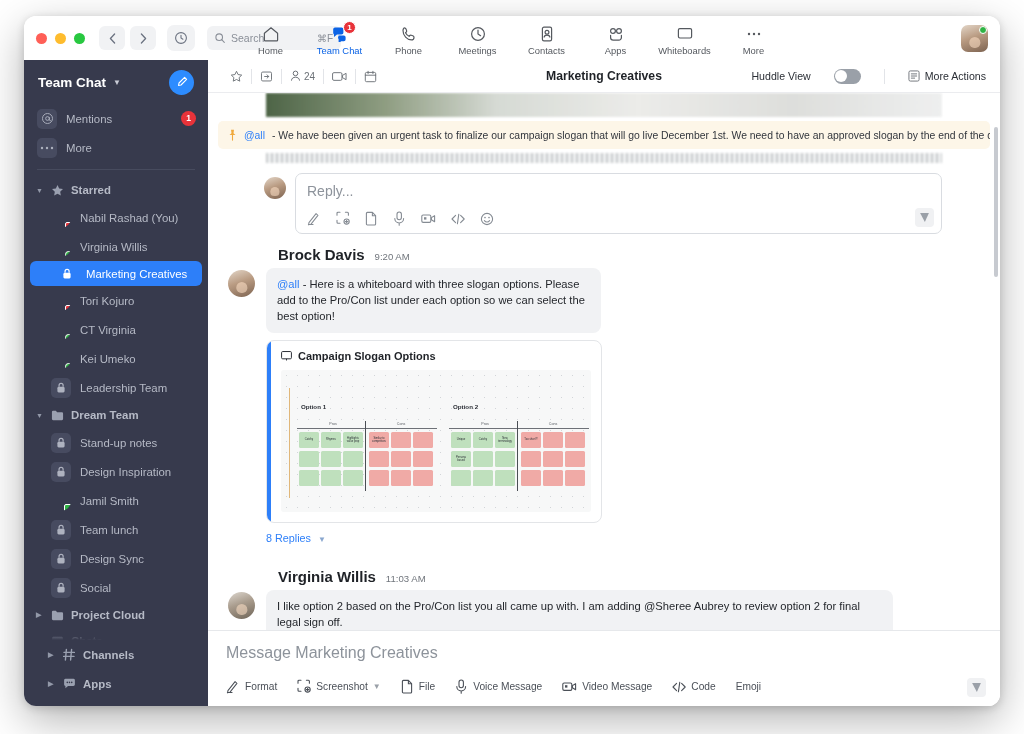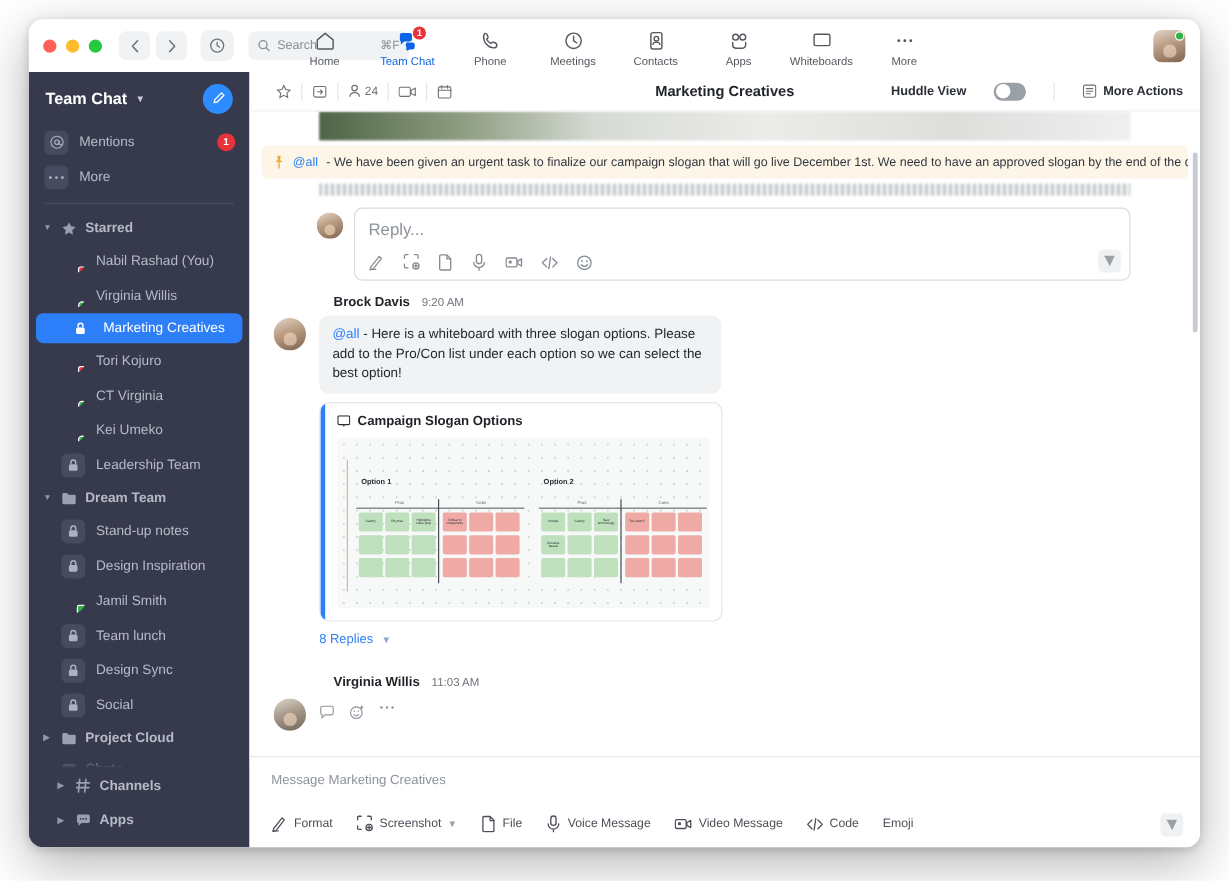"Huddle View" .ch-right { font-weight: bold -> none }
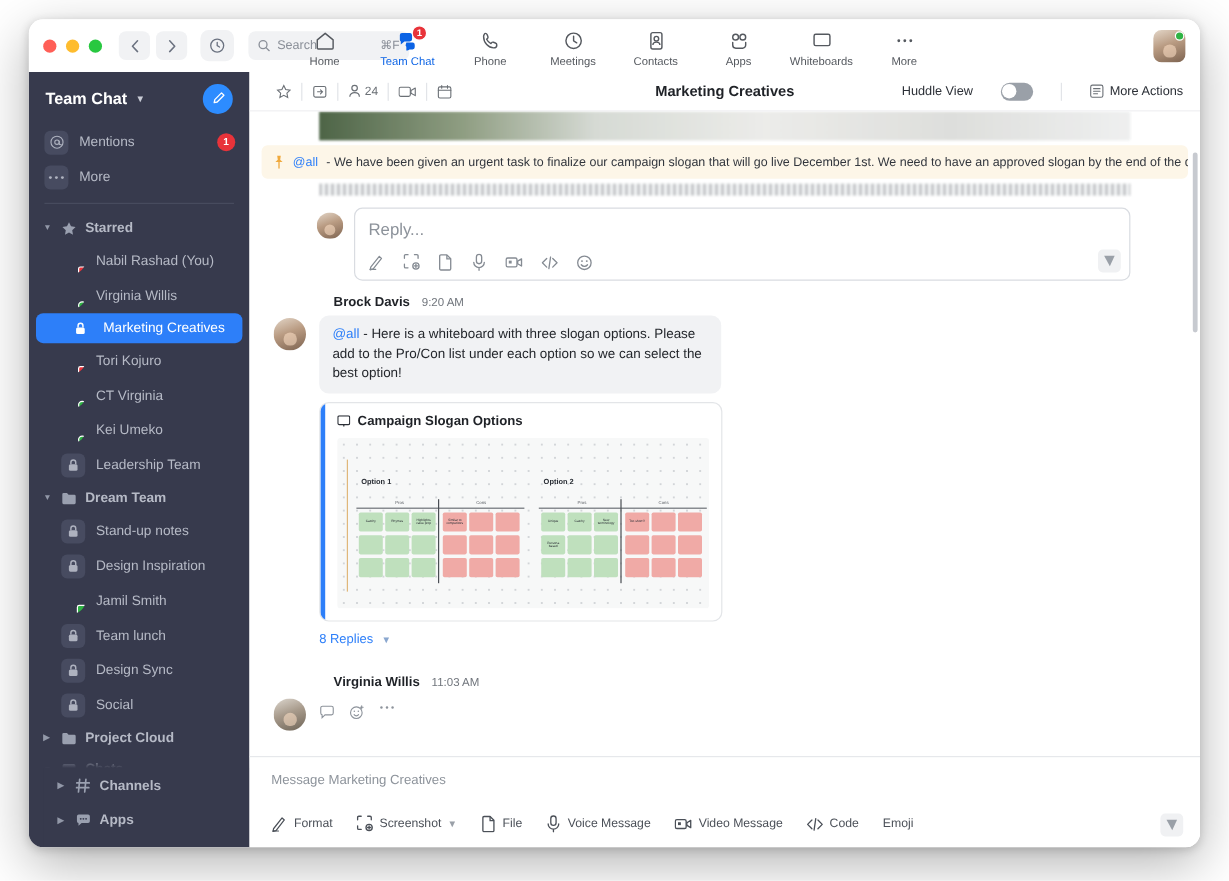"Brock Davis" .msg-meta b { font-size: 11px -> 15px }
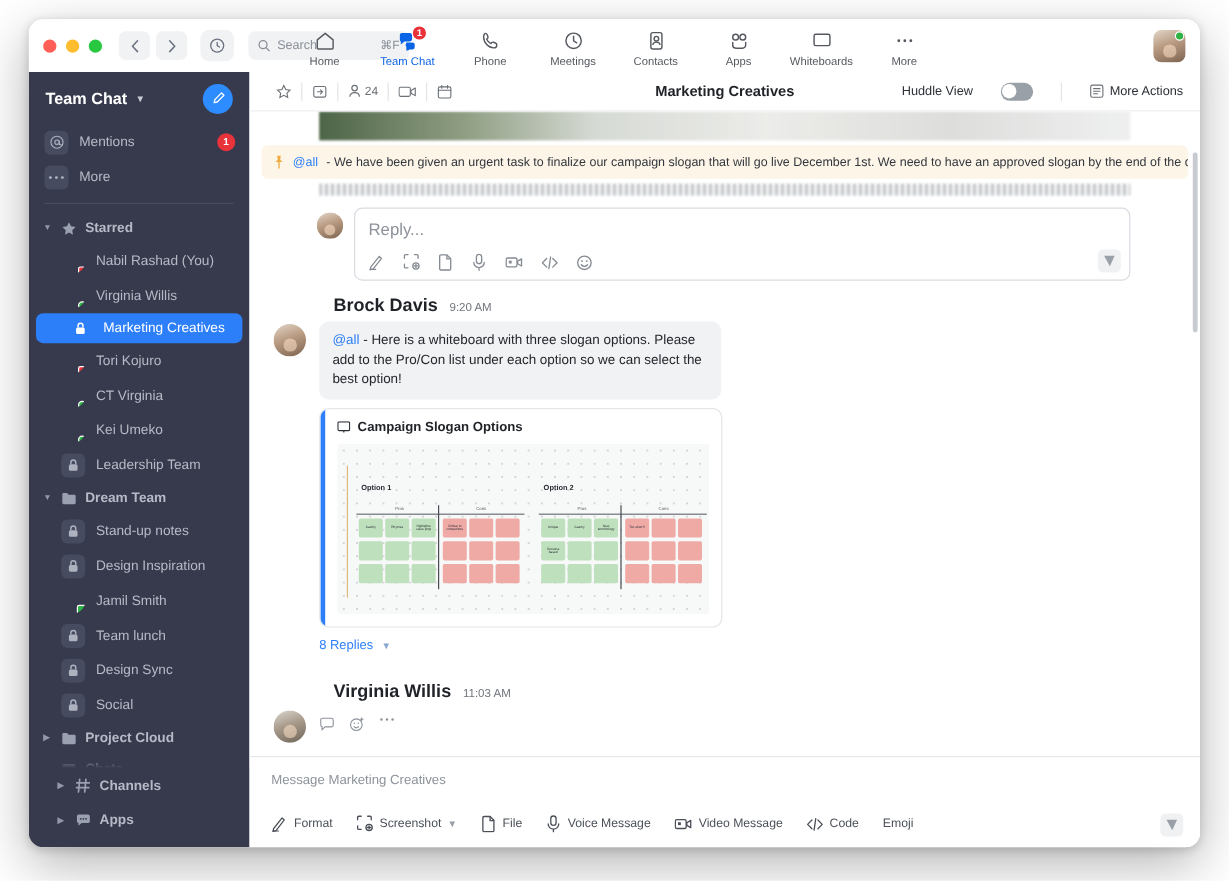"I like option 2 based" div.bubble { html: none -> <div> <span>I like option 2 based on the Pro/Con list you all came up with. I am adding @Sheree Aubrey to review option 2 for final legal sign off.</span> </div> }
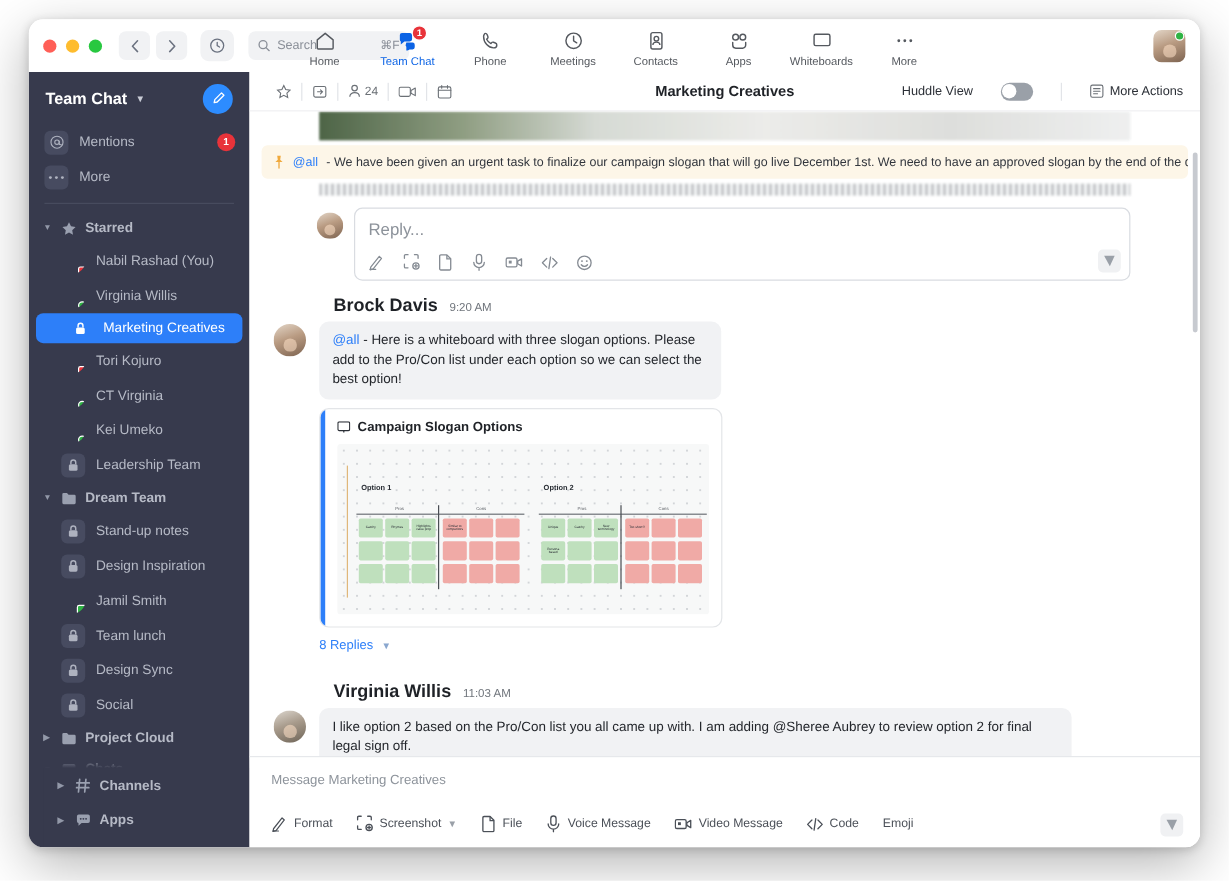"Message Marketing Creatives" .composer-input { font-size: 11px -> 16px }
